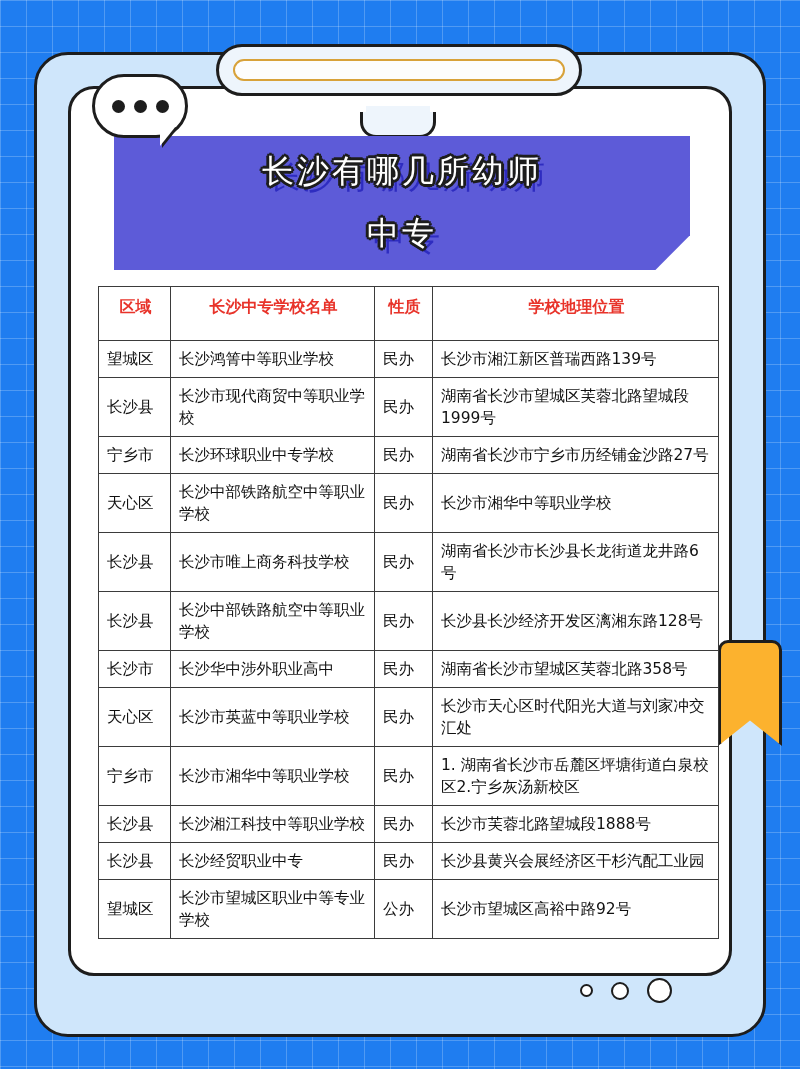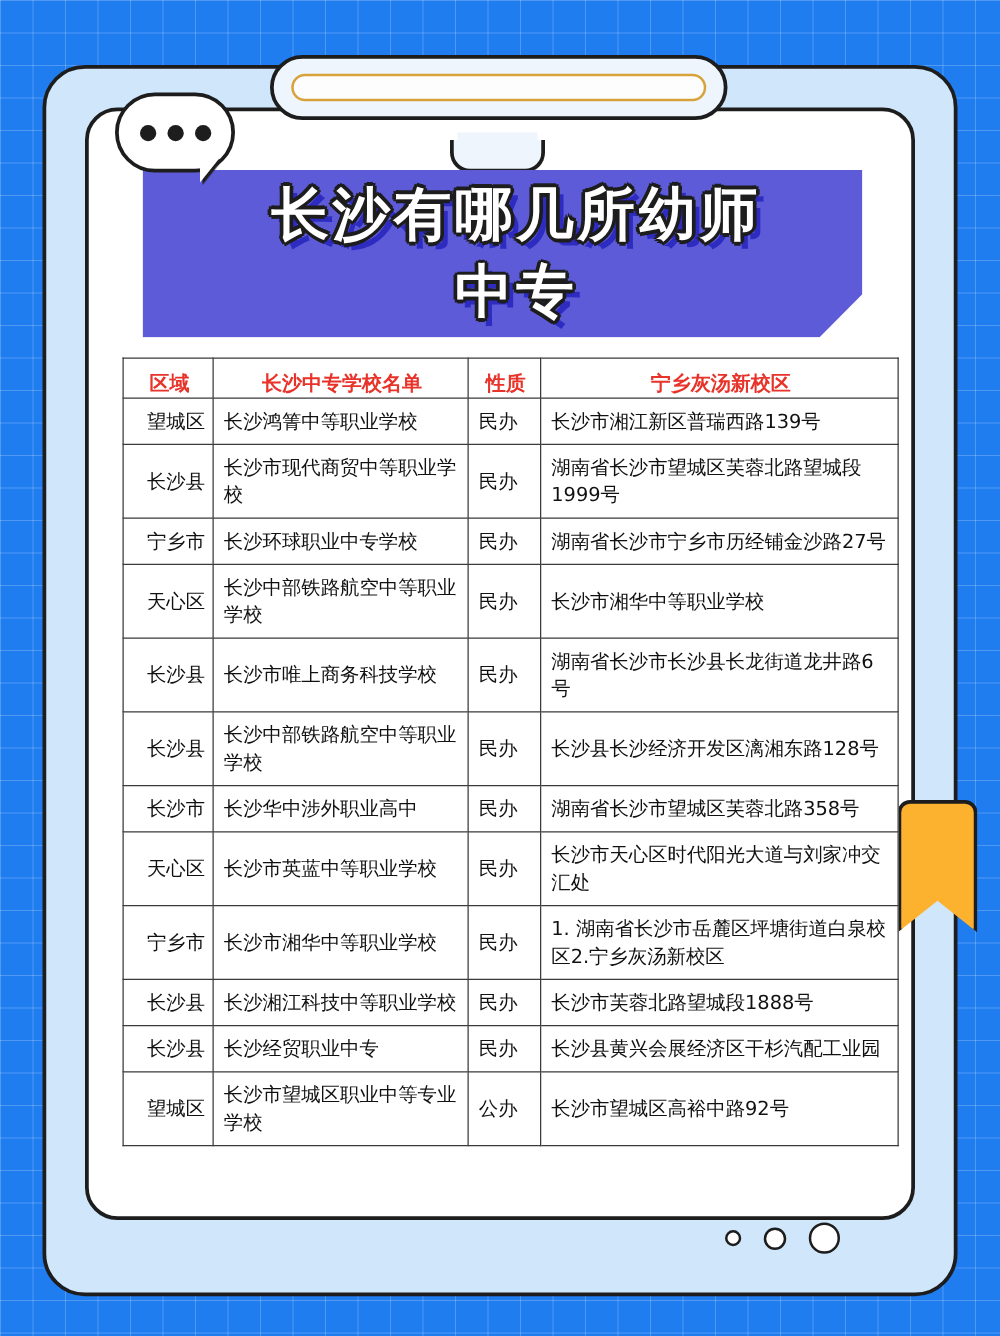"长沙有哪几所幼师" .title-text { font-size: 46px -> 32px; font-weight: bold -> normal; margin-left: 11px -> none }
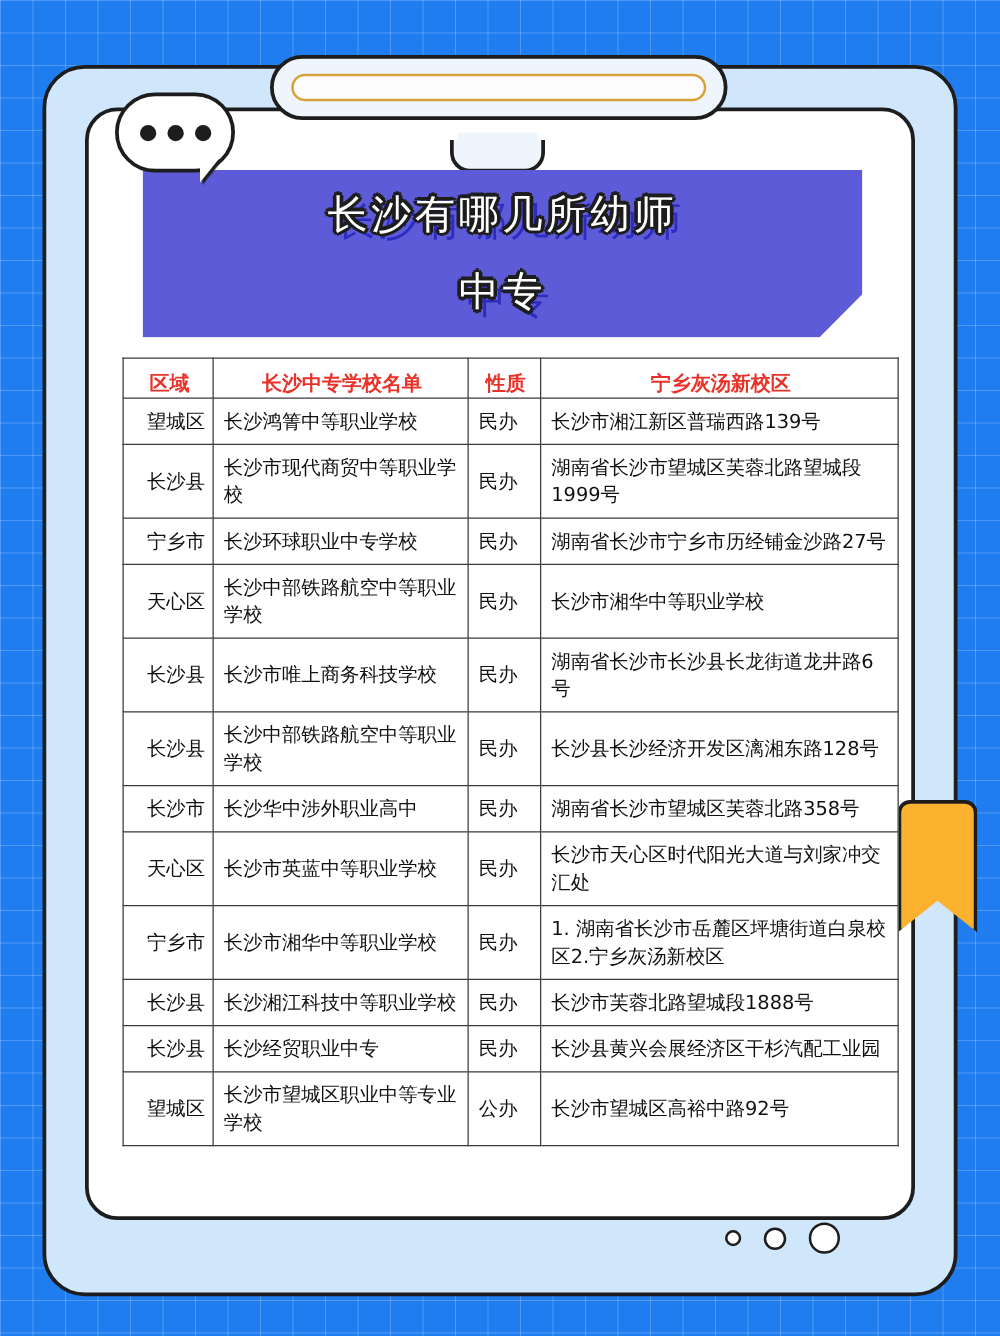"区域" thead th { font-family: none -> Liberation Serif, serif; padding-bottom: 0 -> 22px }
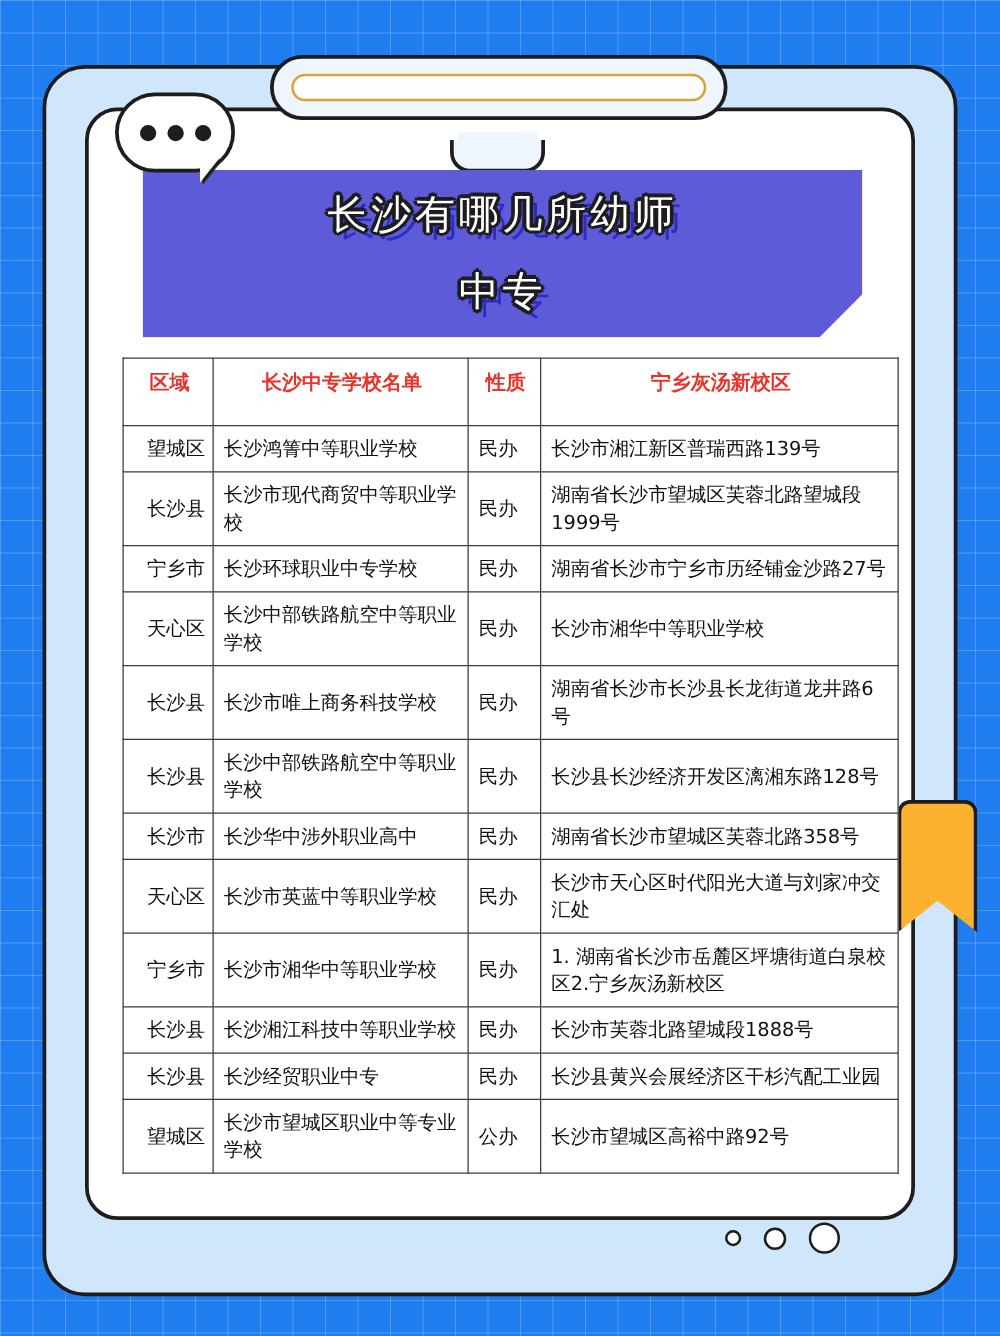"宁乡灰汤新校区" th { text: 宁乡灰汤新校区 -> 学校地理位置 }
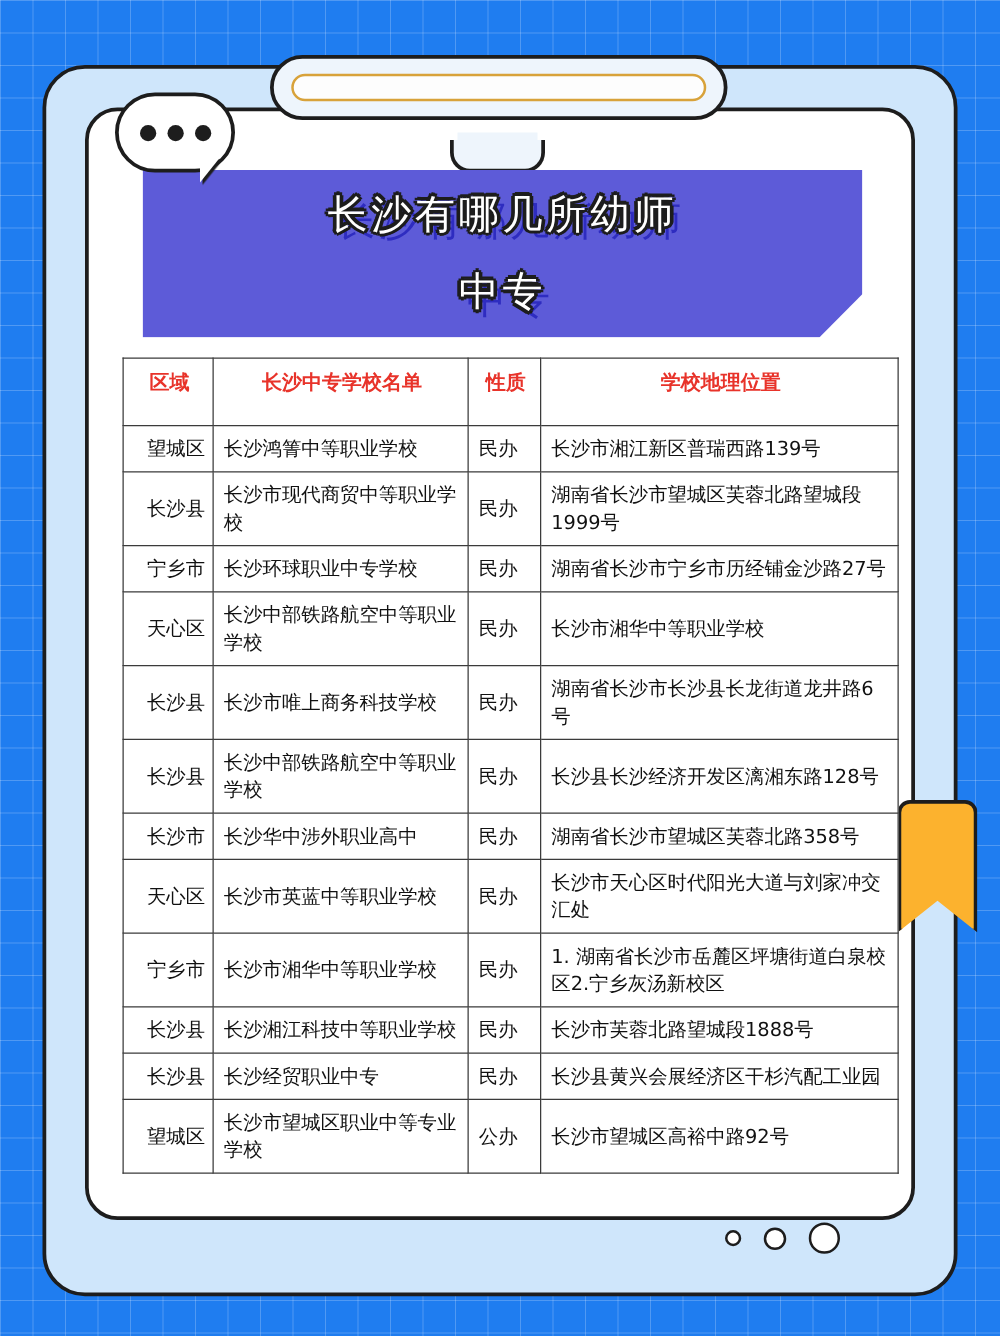"望城区" td.col-area { text-align: right -> left }
